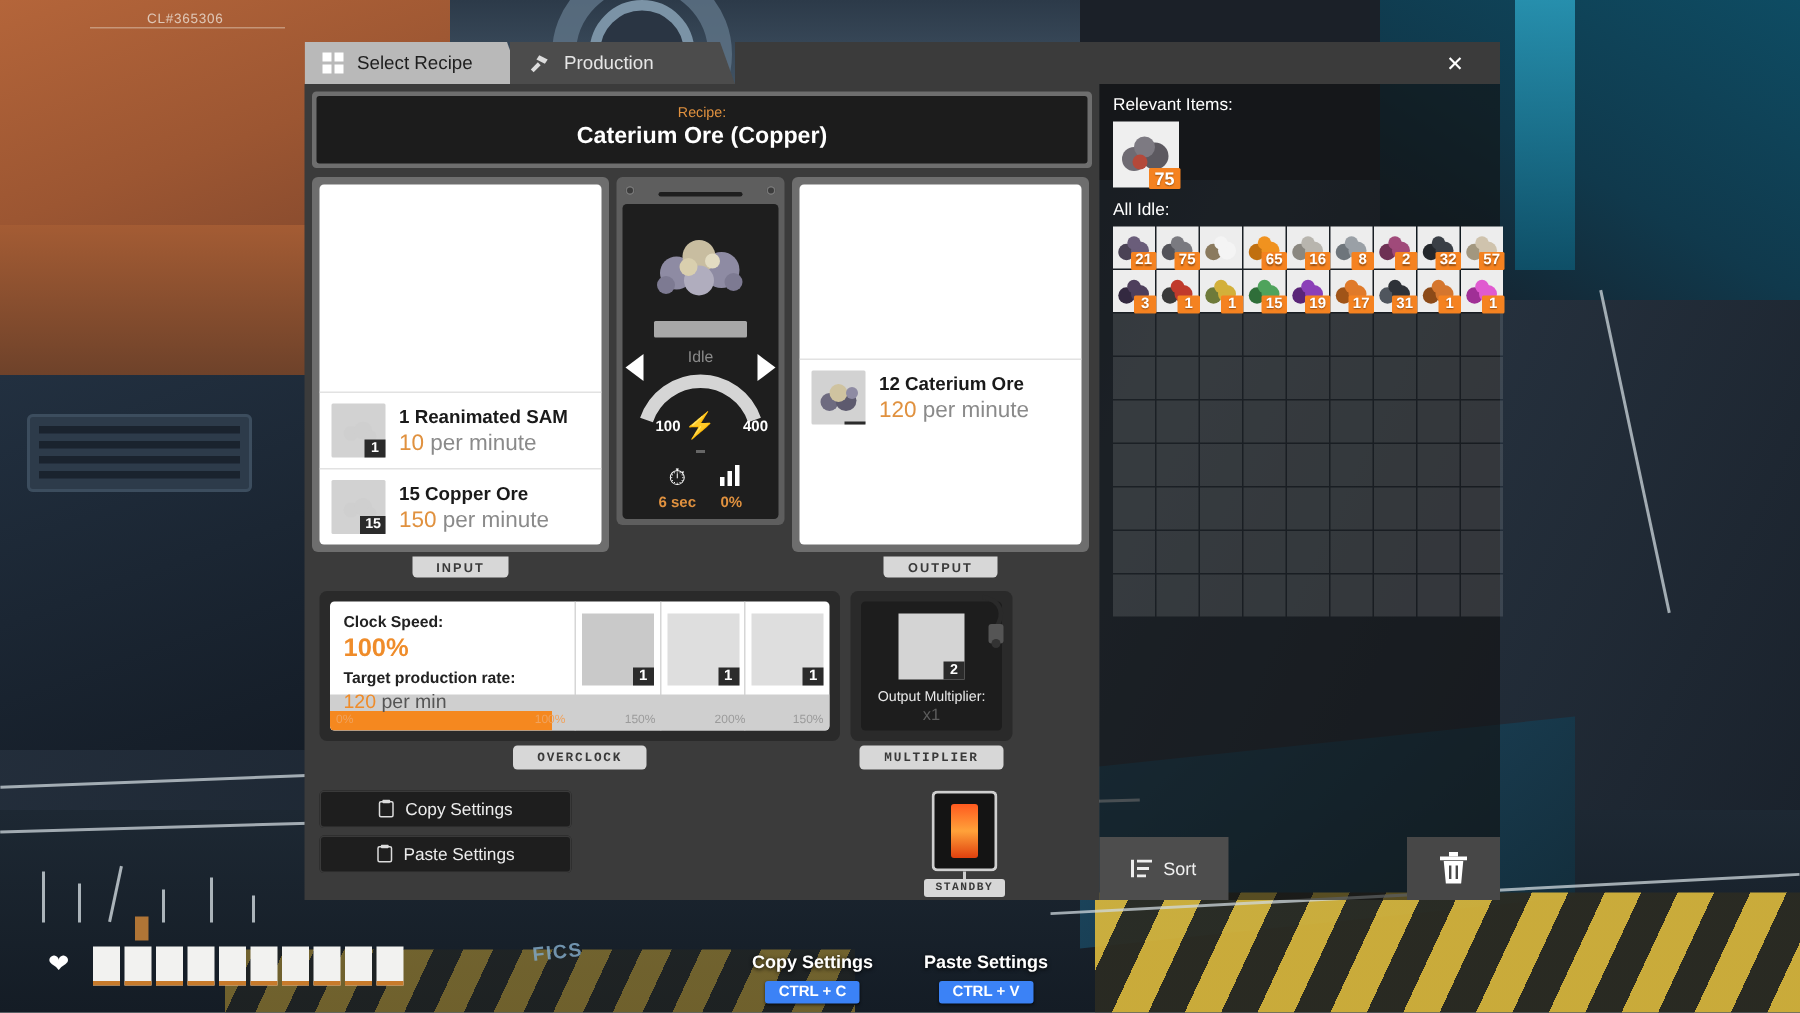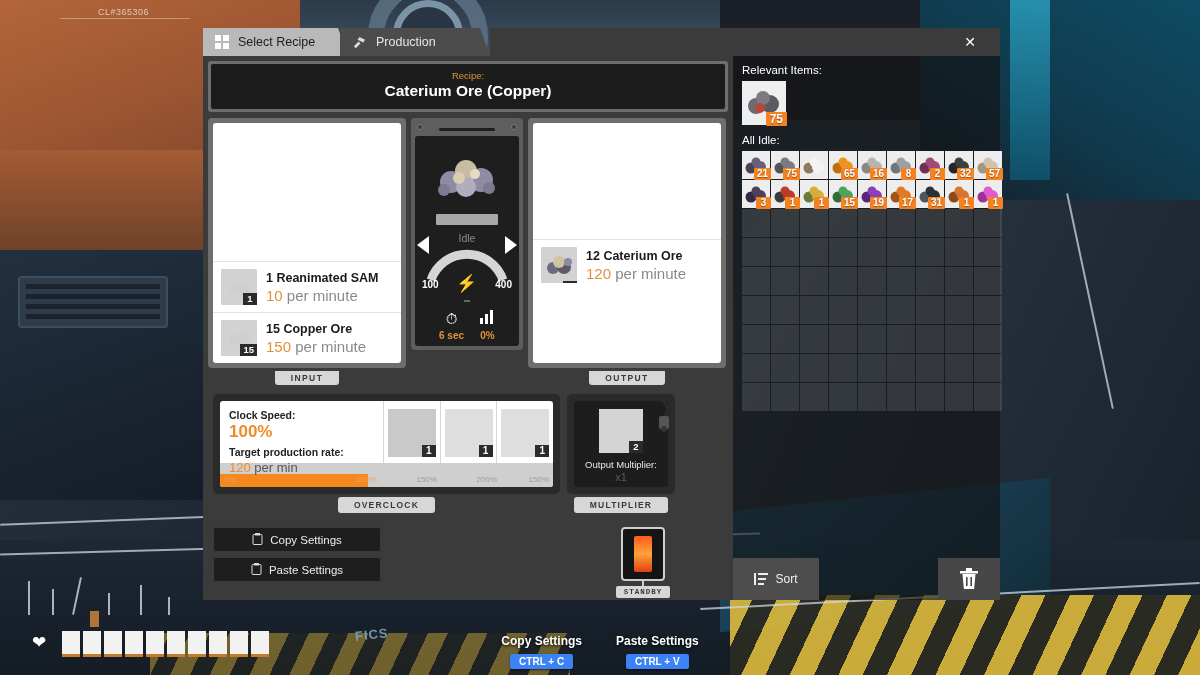"100" .gauge-min { left: 1px -> 16px }
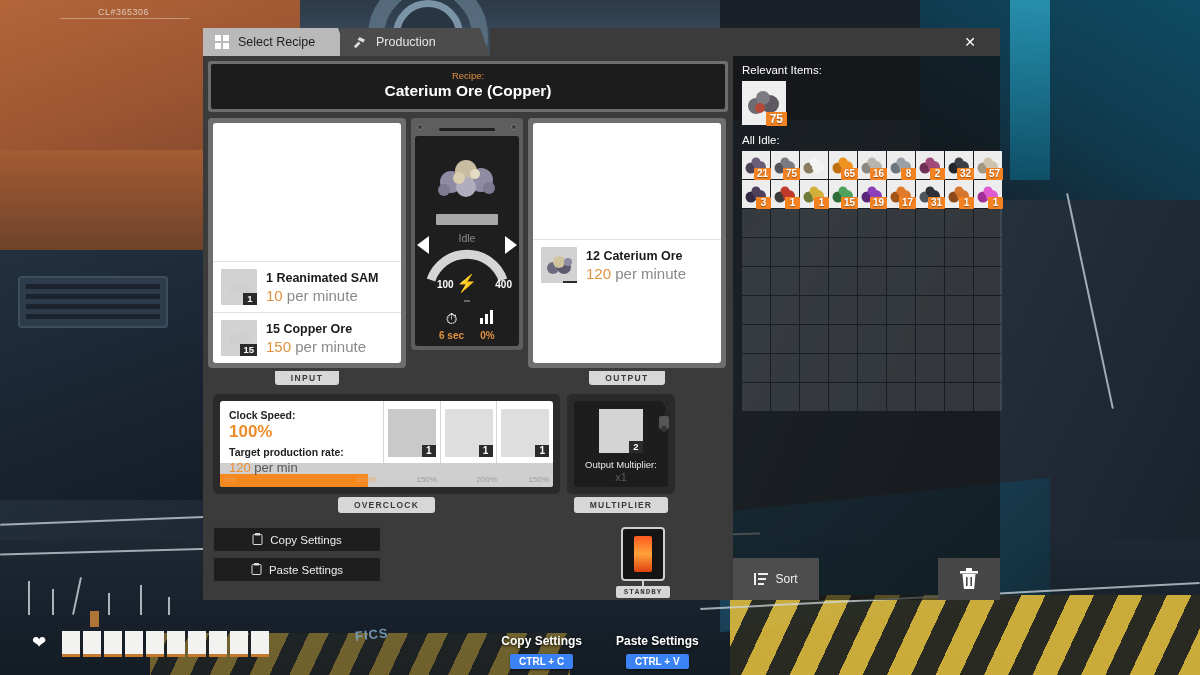"OVERCLOCK" .oc-btn-wrap { font-family: none -> Liberation Mono, monospace }
